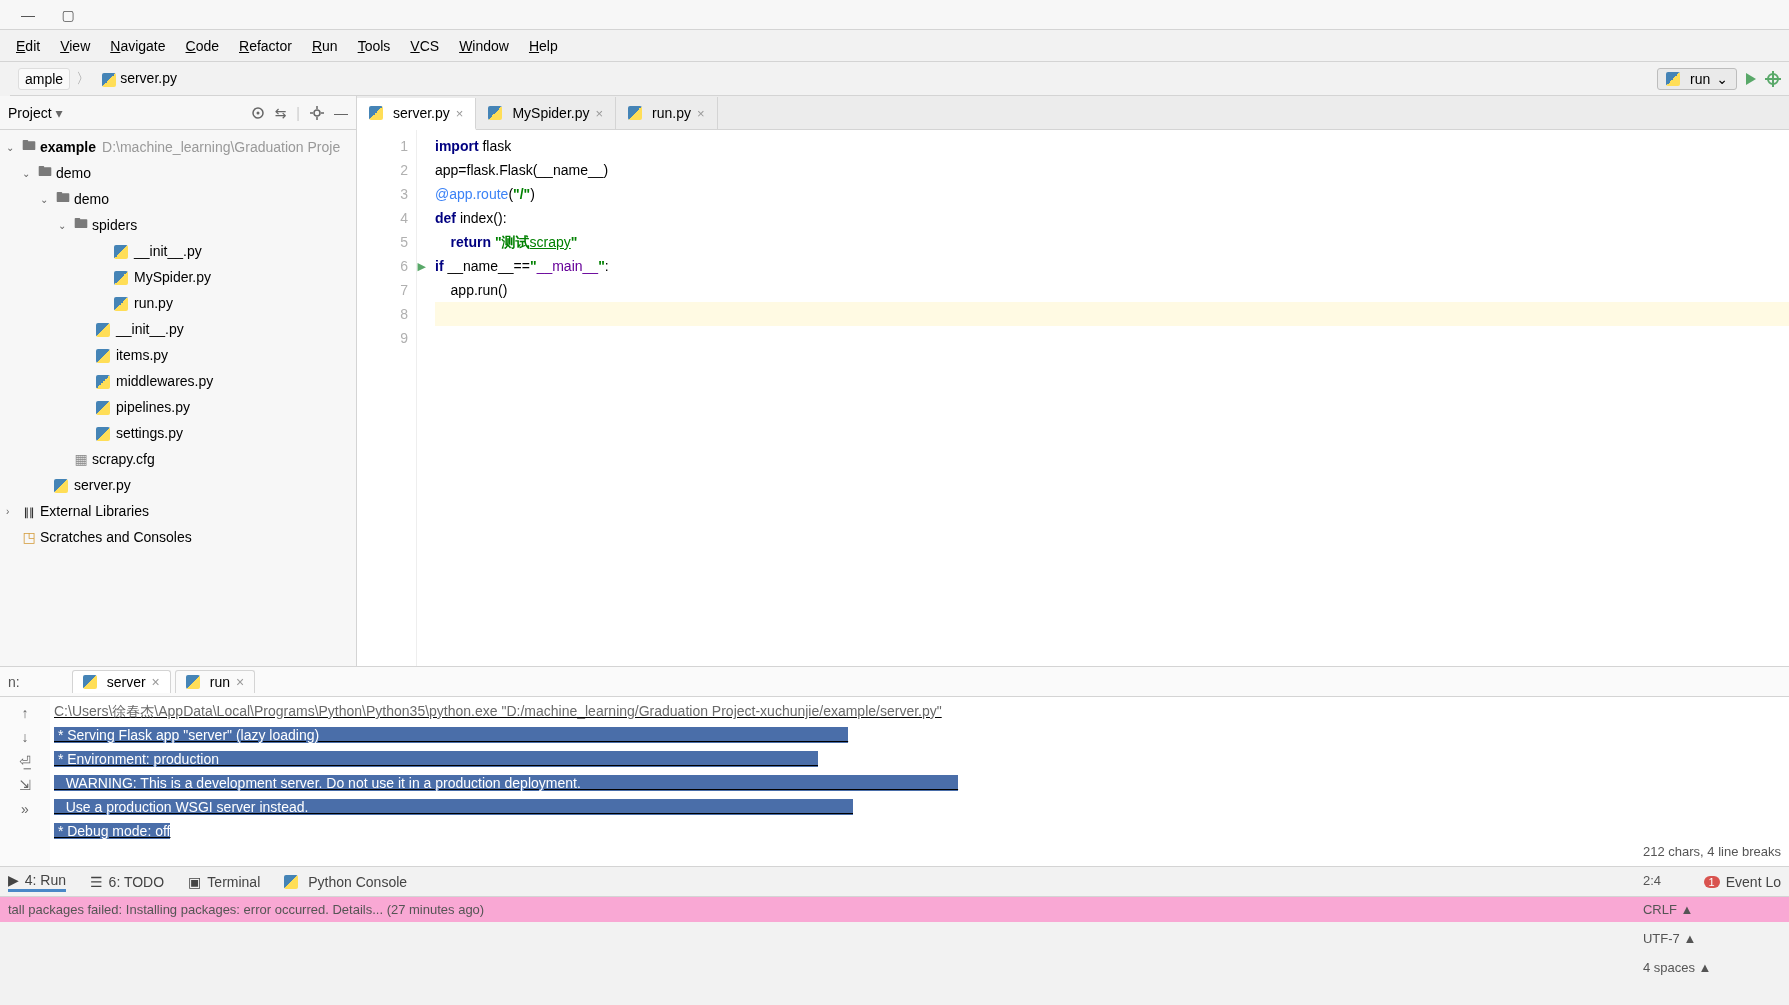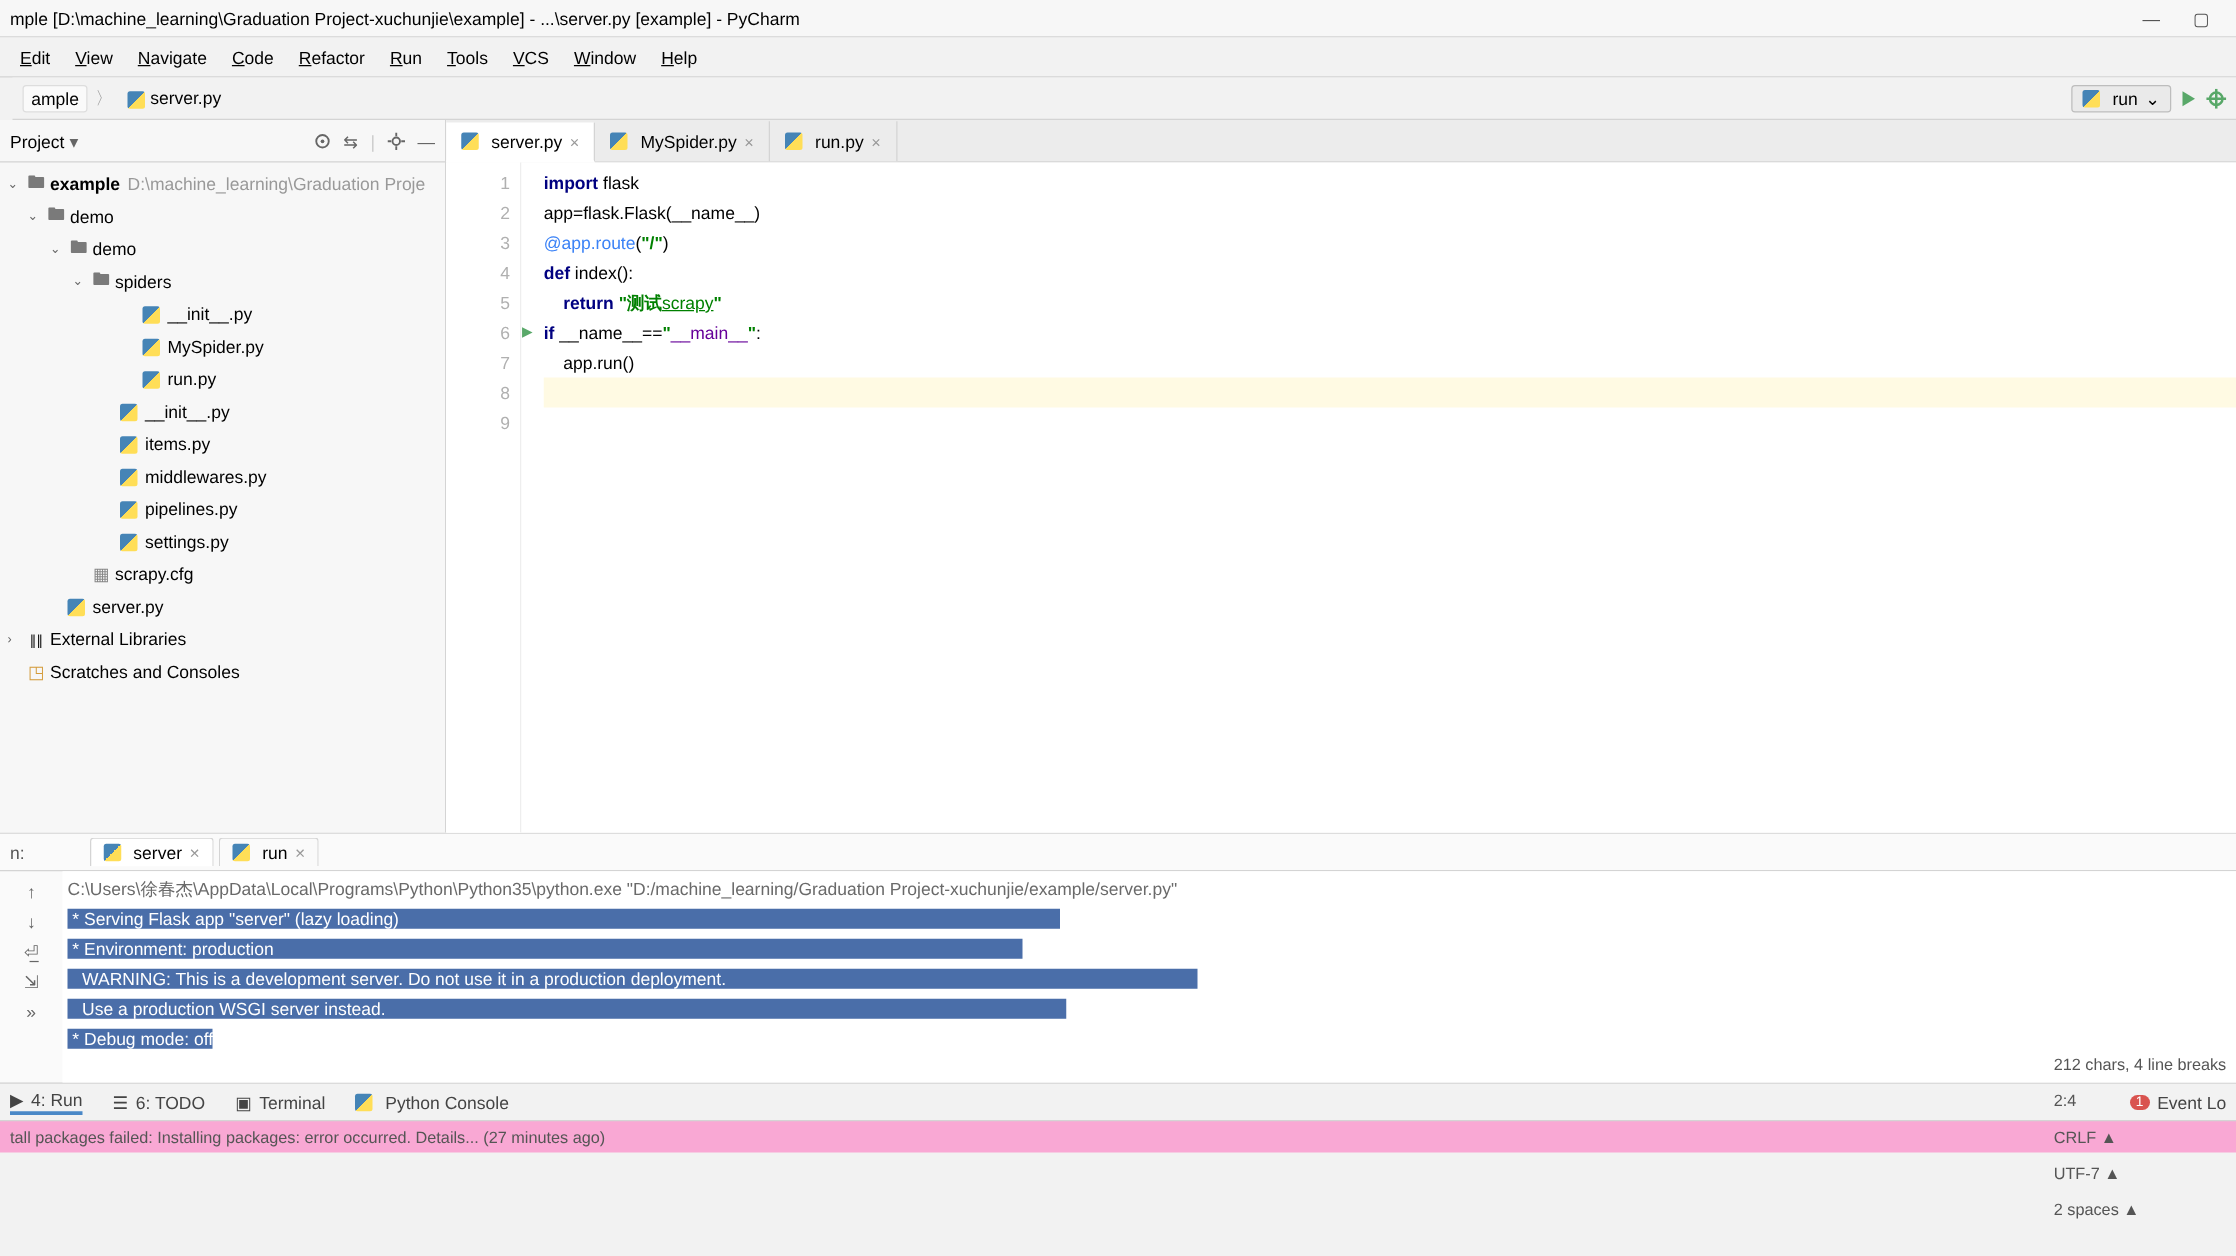"mple [D:\machine_learning\Graduation" span.title-text { html: <span>mple [D:\machine_learning\Graduation Project-xuchunjie\example] - ...\server.py [example] - PyCharm</span> -> none }
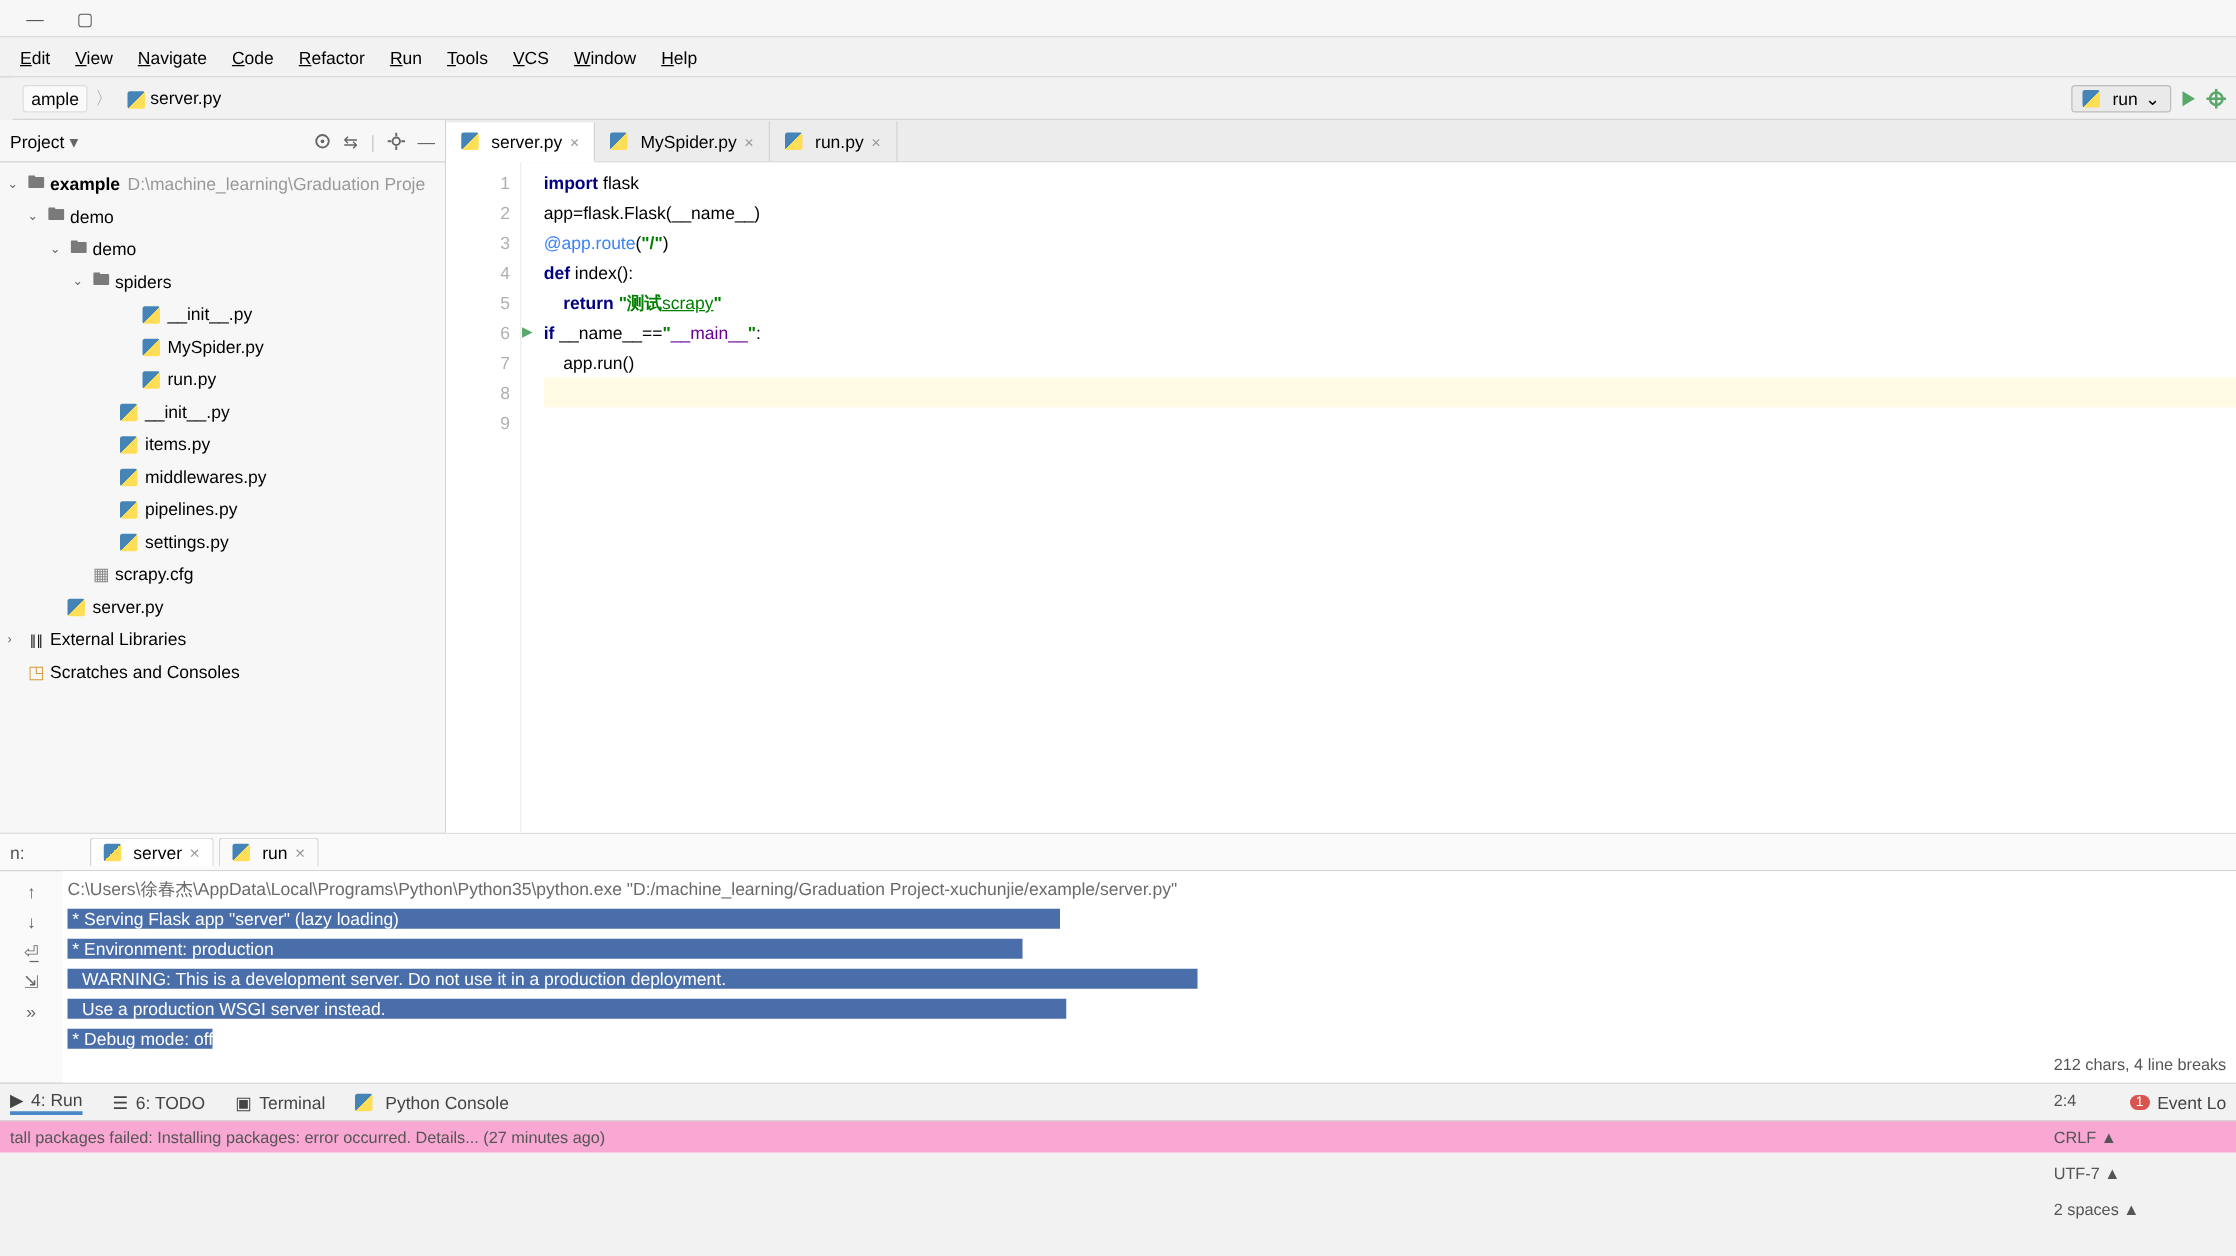"C:\Users\徐春杰\AppData\Local\Programs\Pyth" .console .line { text-decoration: none -> underline }
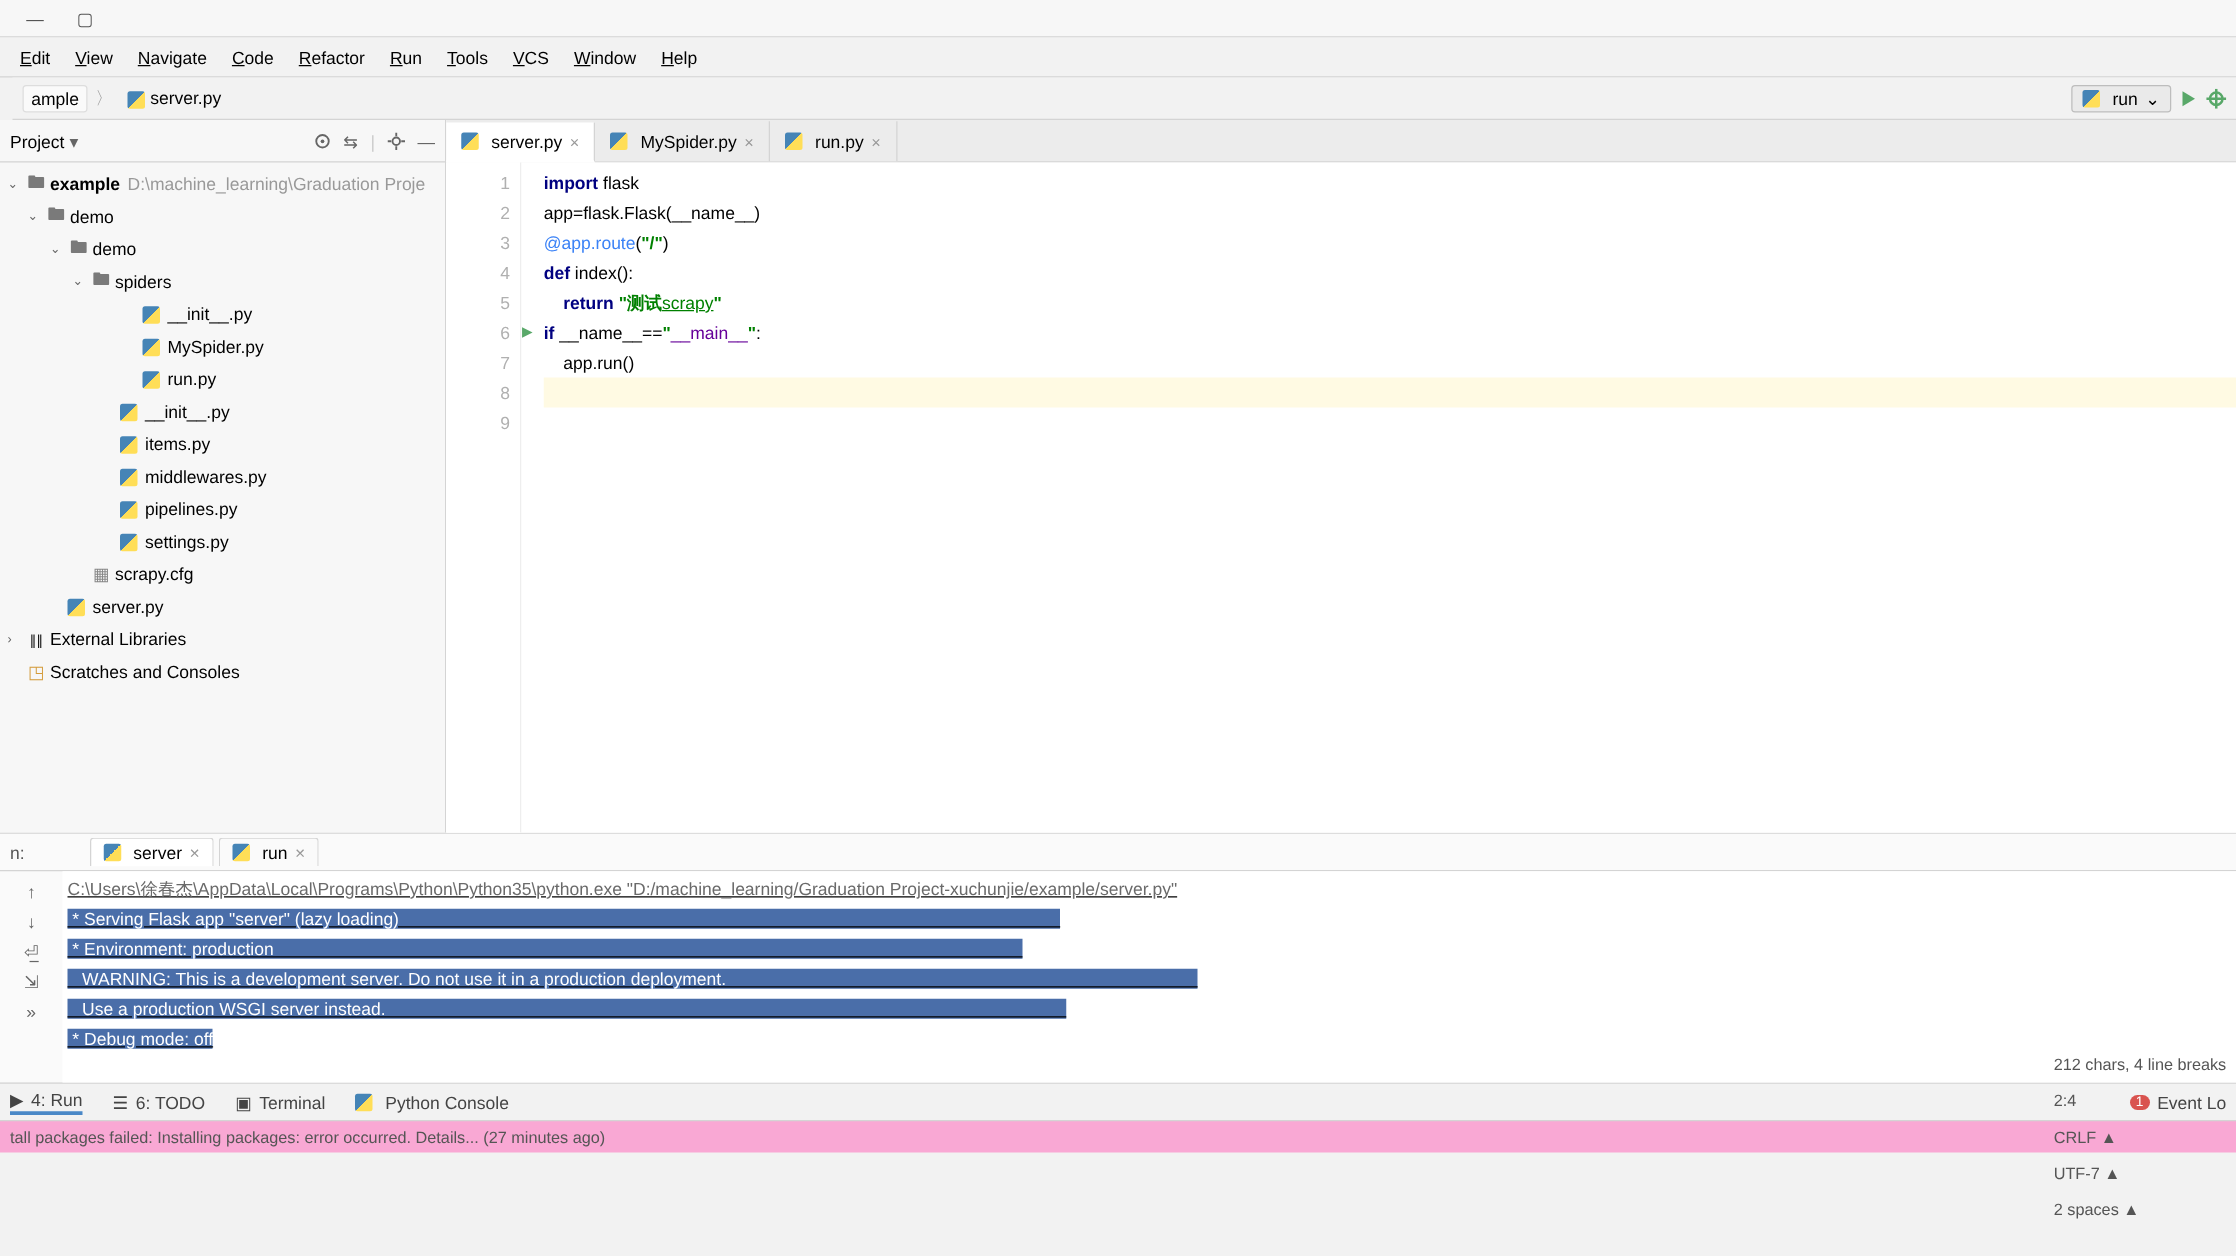"2 spaces ▲" span { text: 2 -> 4 }
